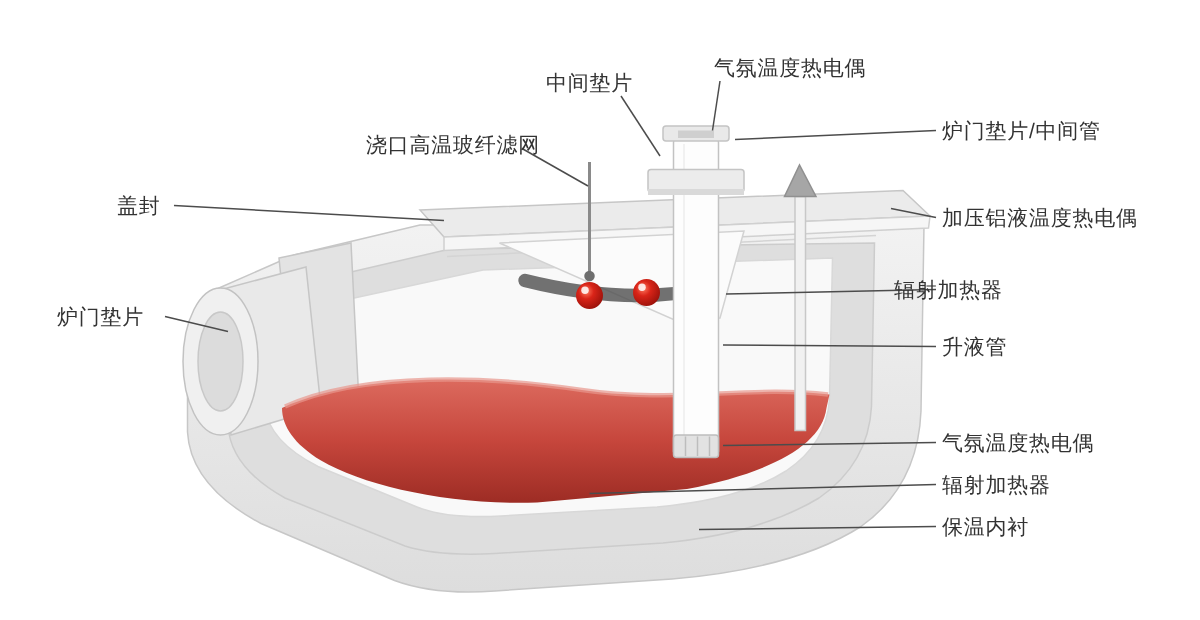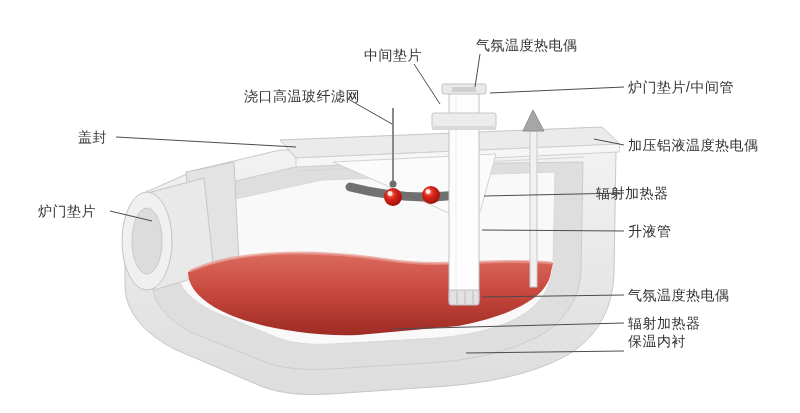"保温内衬" div.label { top: 333px -> 343px }
